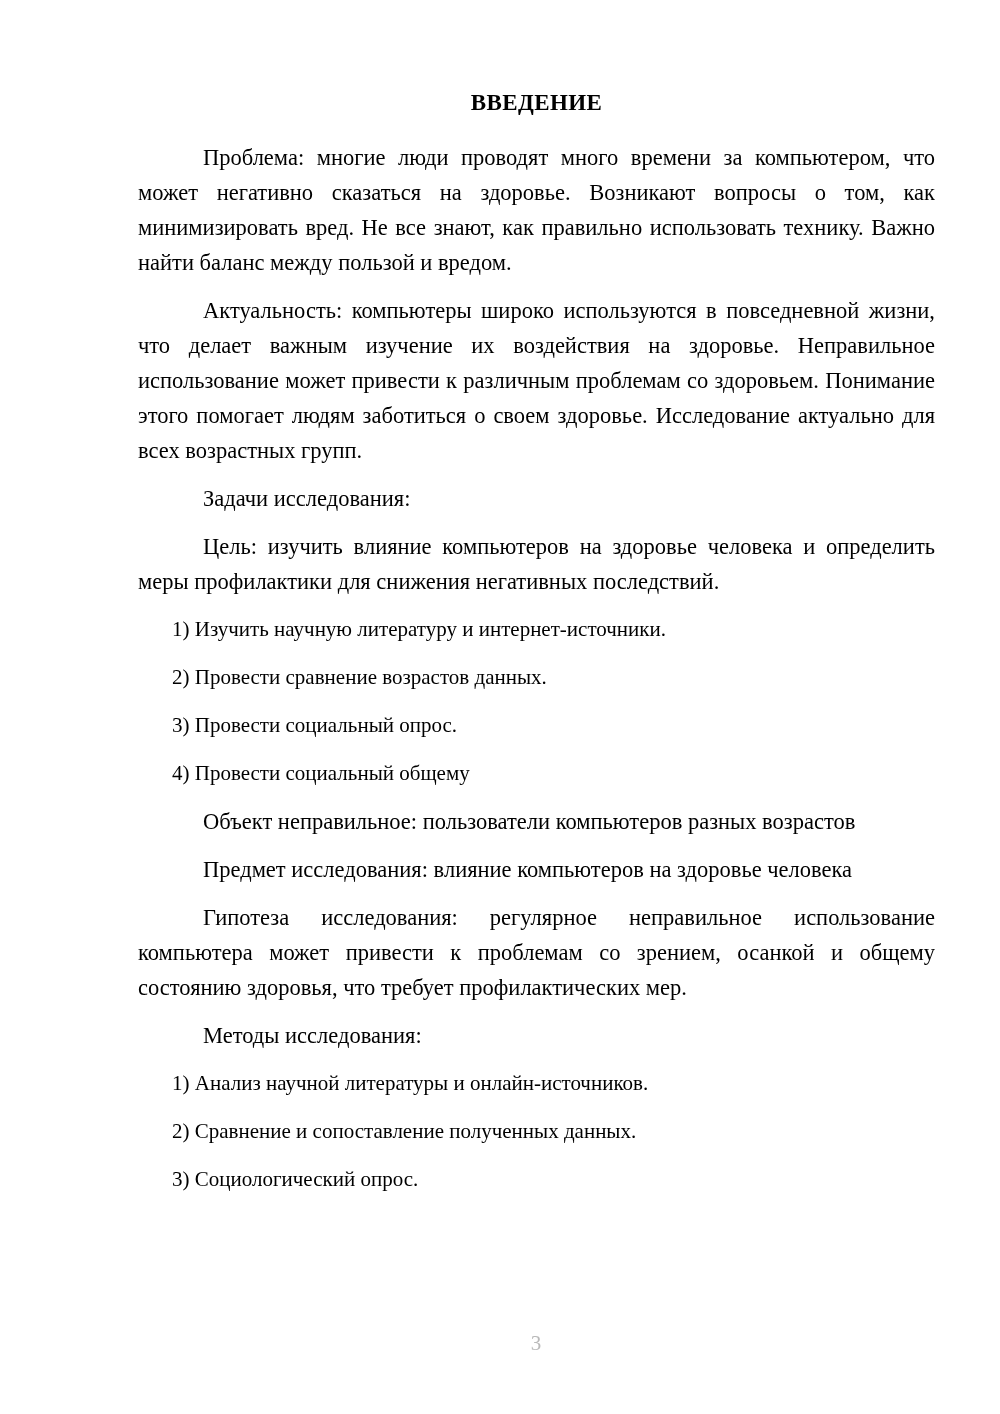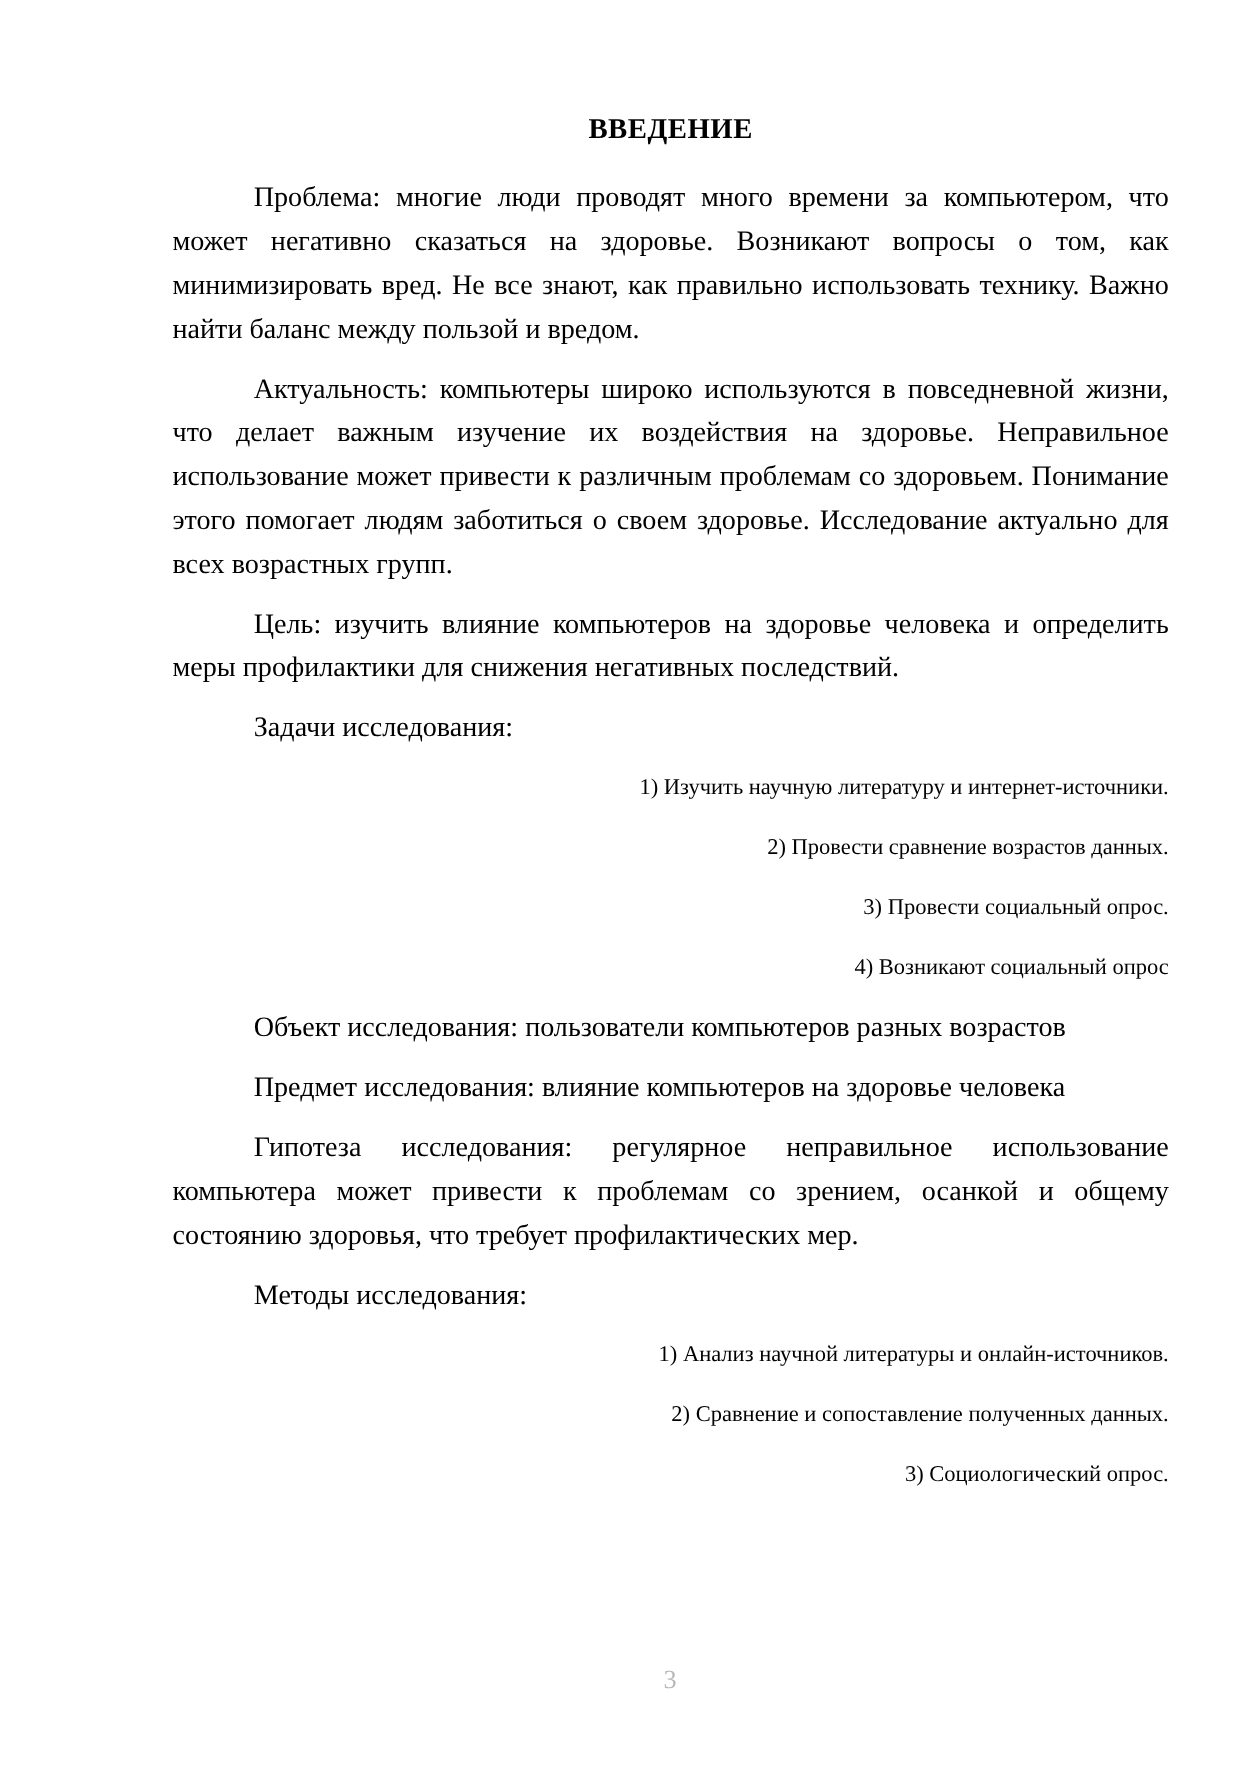"Цель: изучить влияние компьютеров на" p.para { order: before "Задачи исследования:" -> after "Задачи исследования:" }
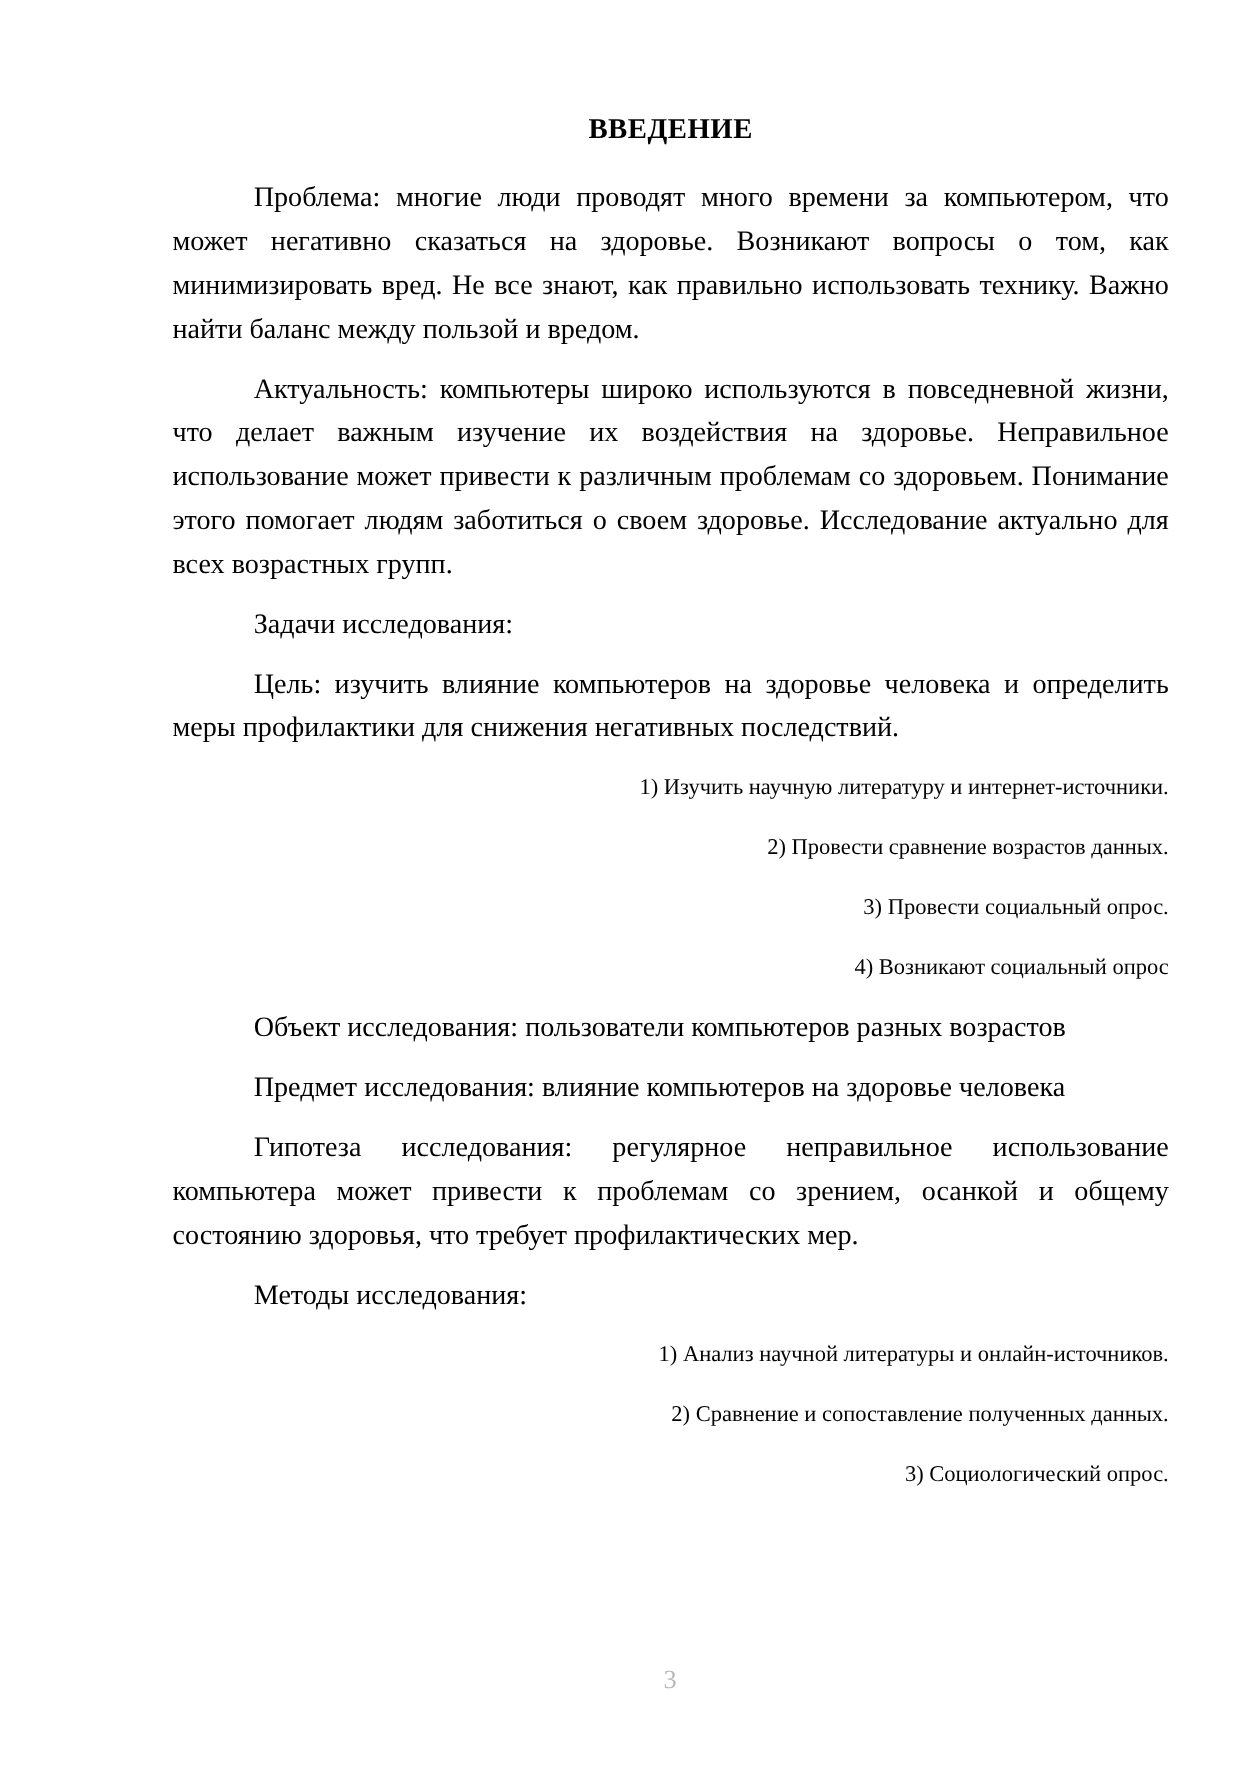"1) Изучить научную литературу и" .list-item { font-size: 18px -> 21px; text-align: right -> left }
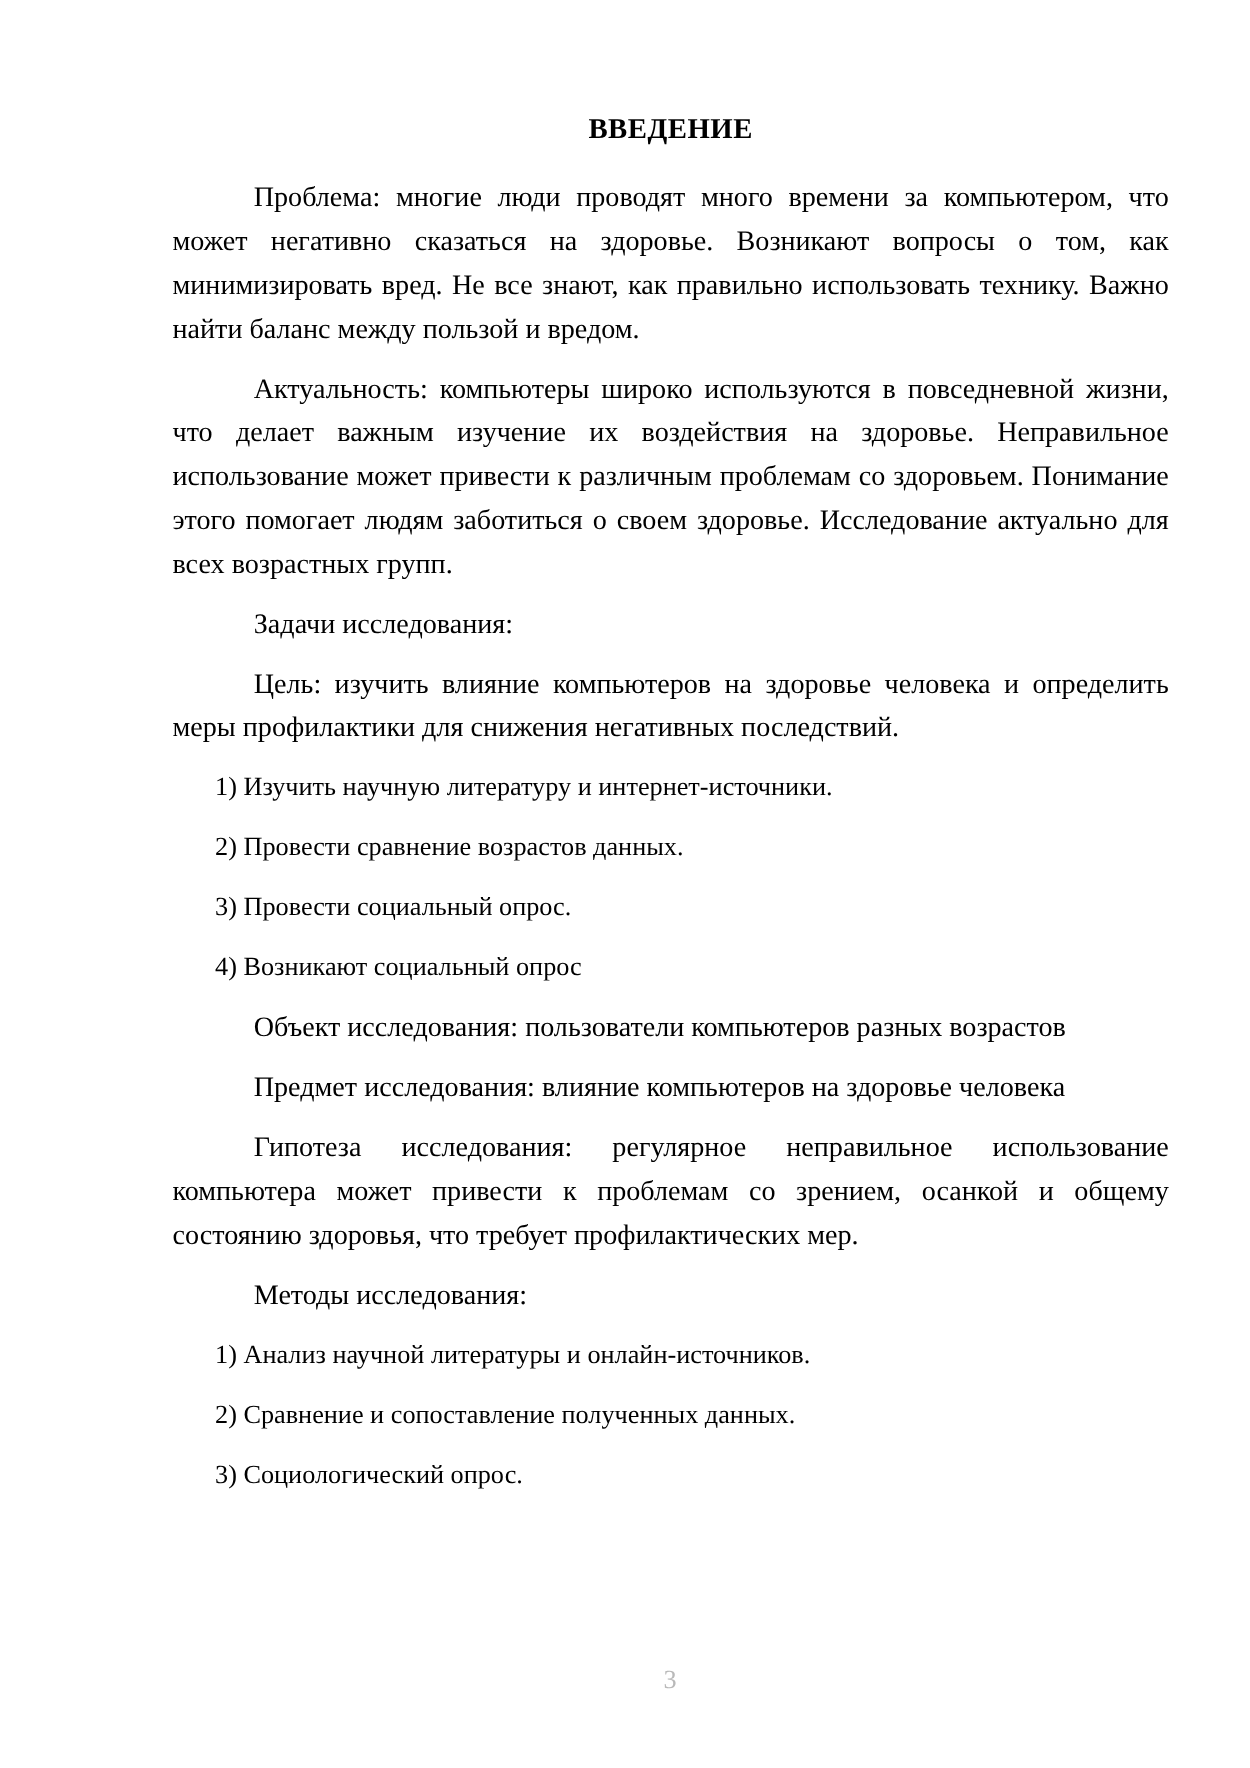"Возникают социальный опрос" span { text: Возникают социальный опрос -> Провести социальный общему }
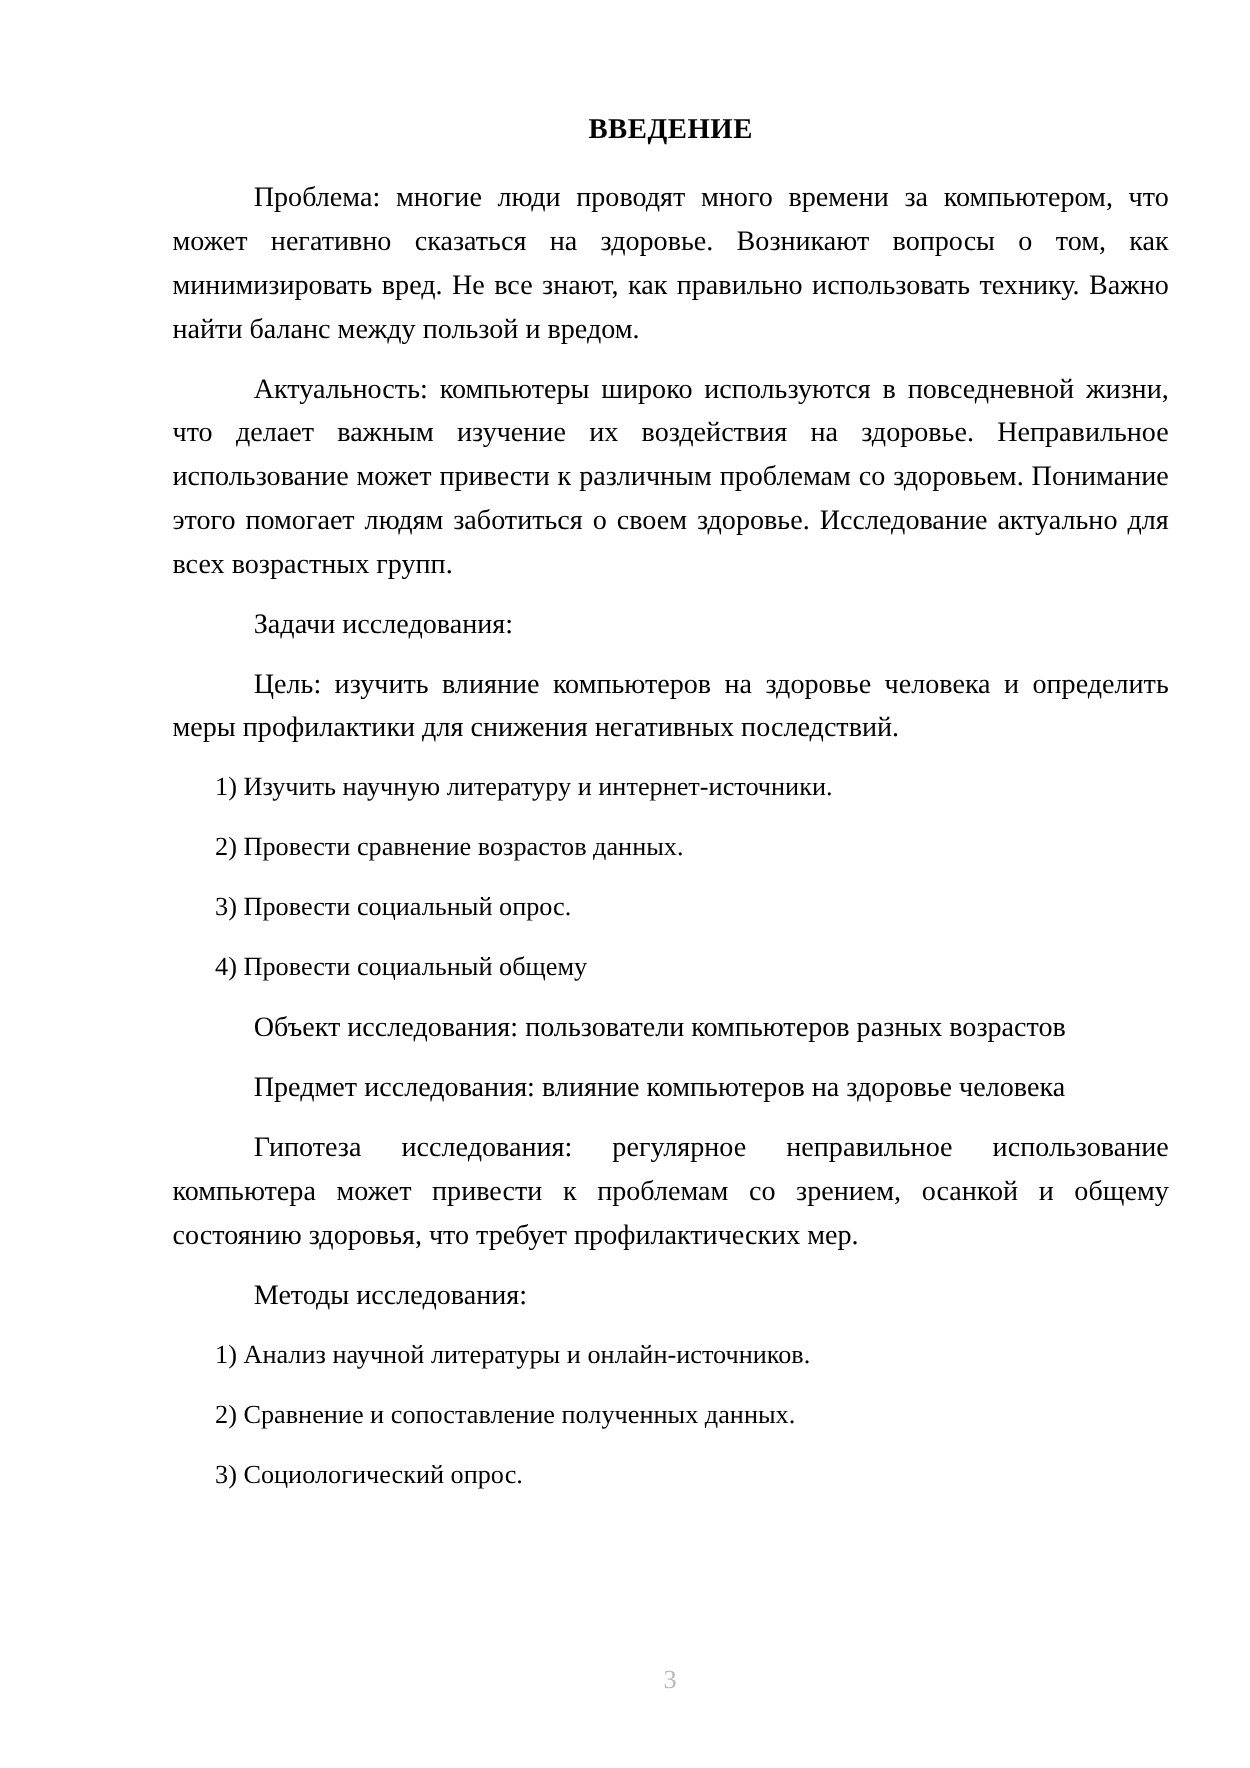"Объект исследования: пользователи" p.para { text: исследования -> неправильное }
